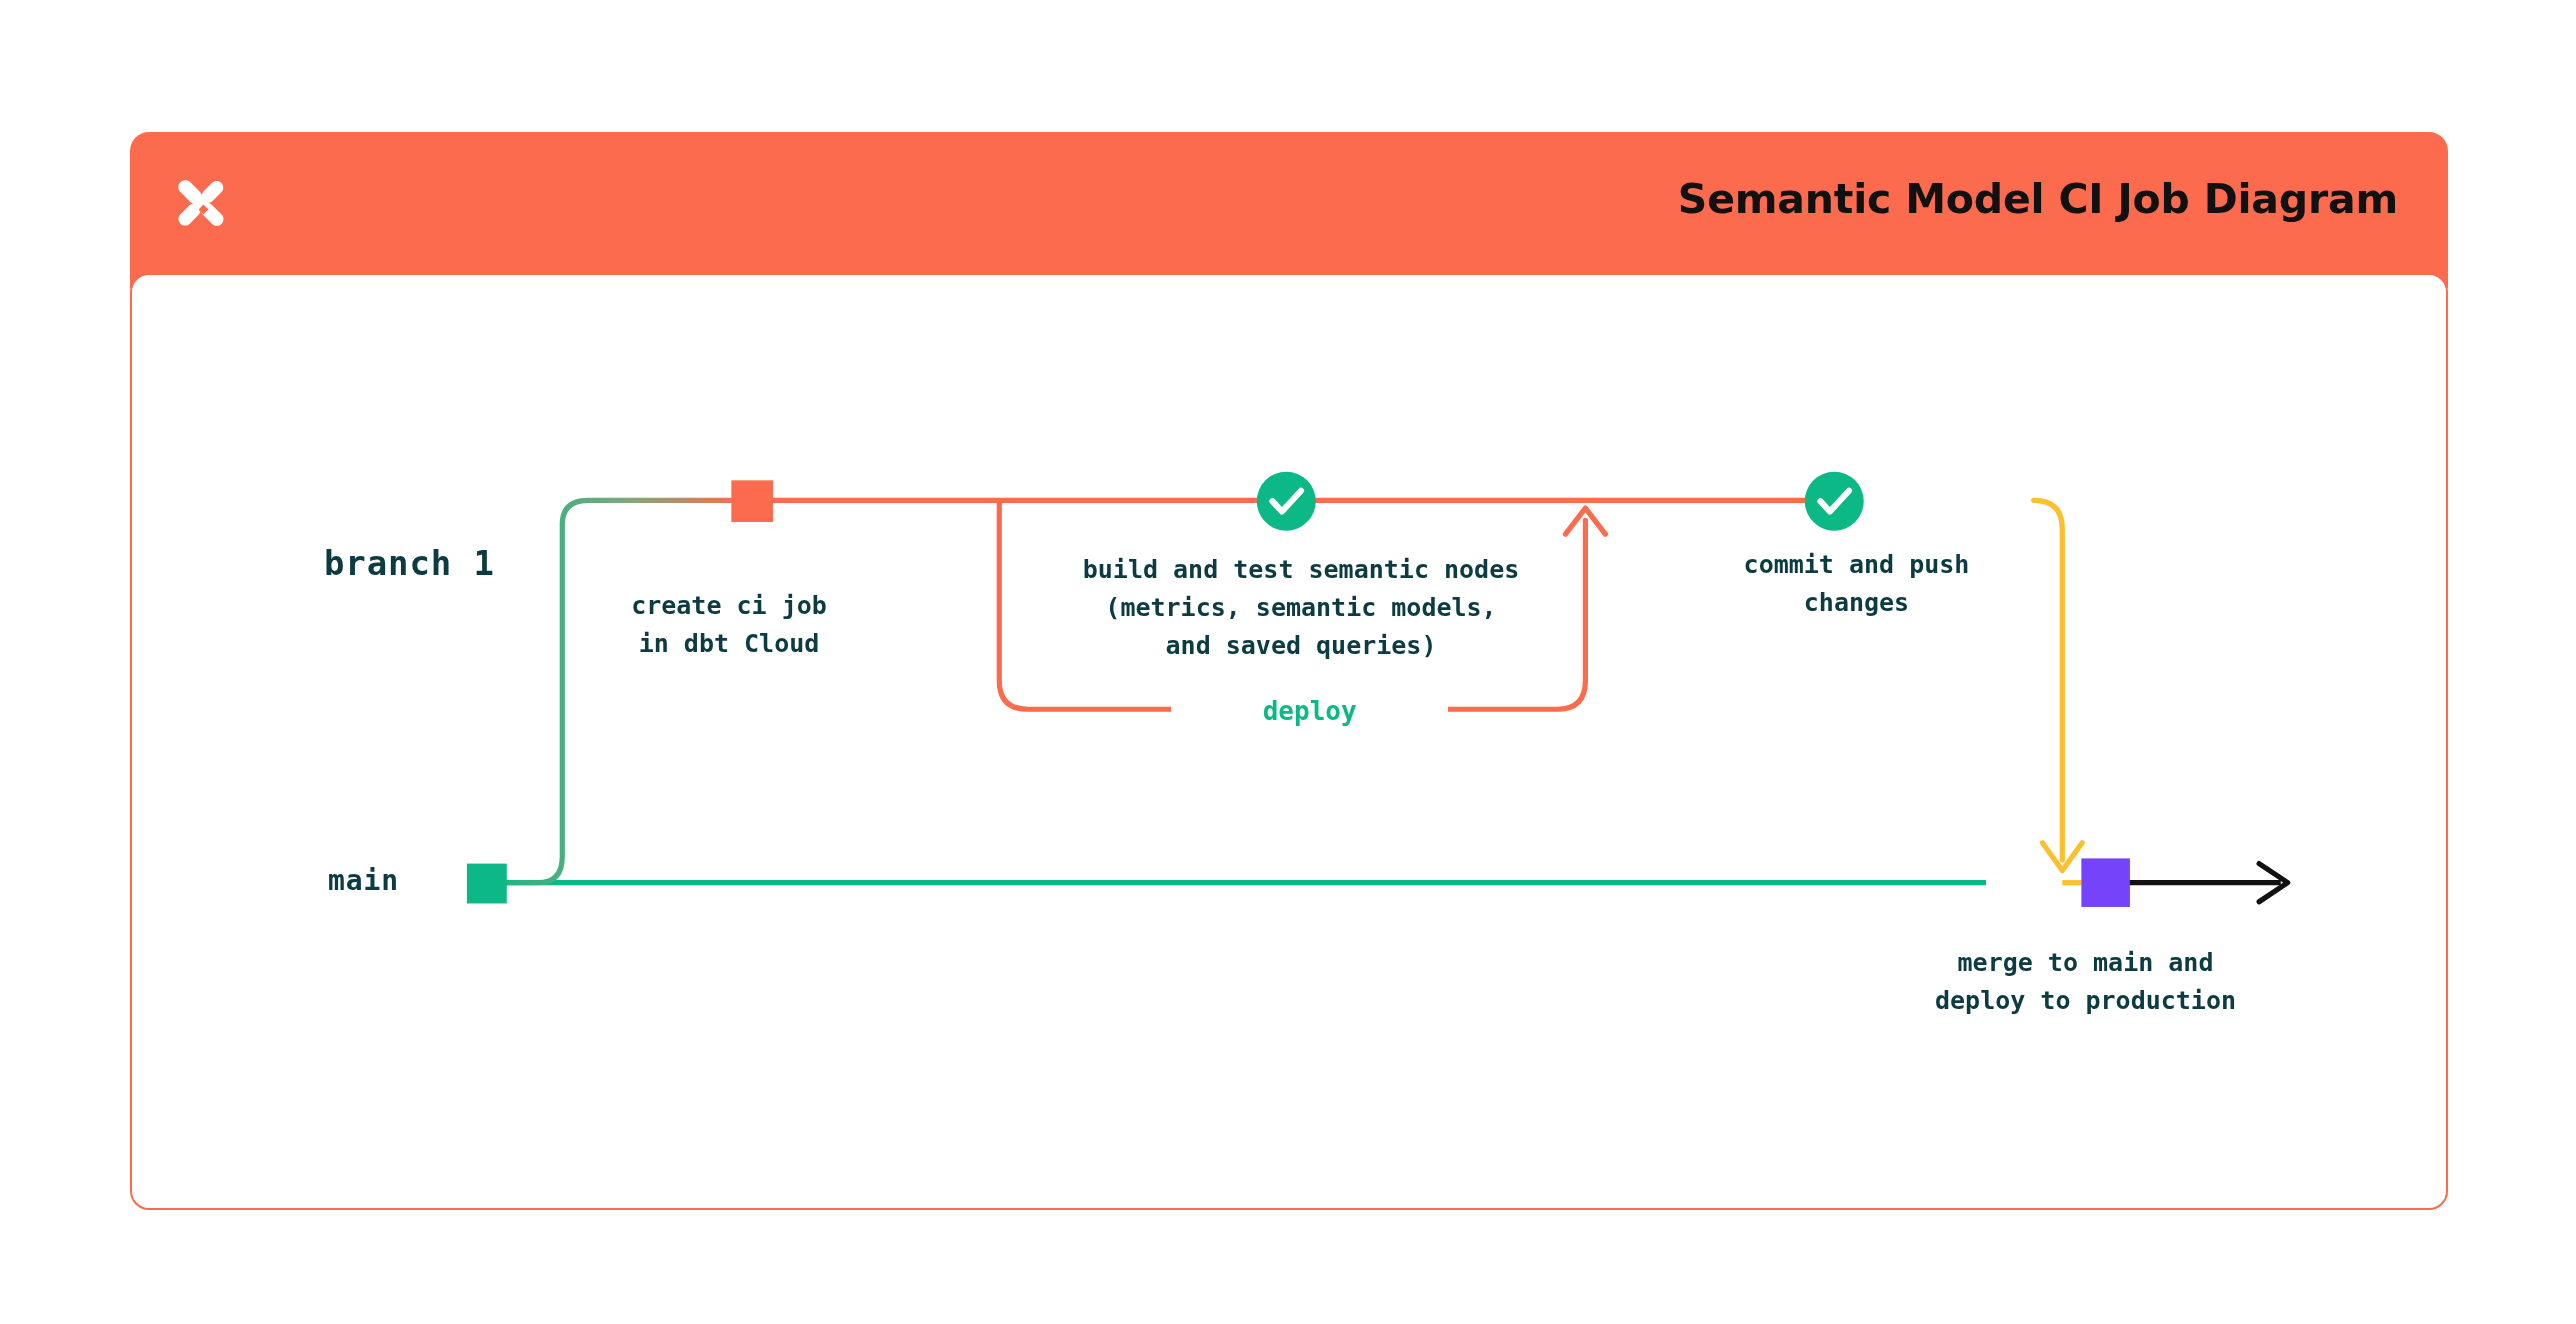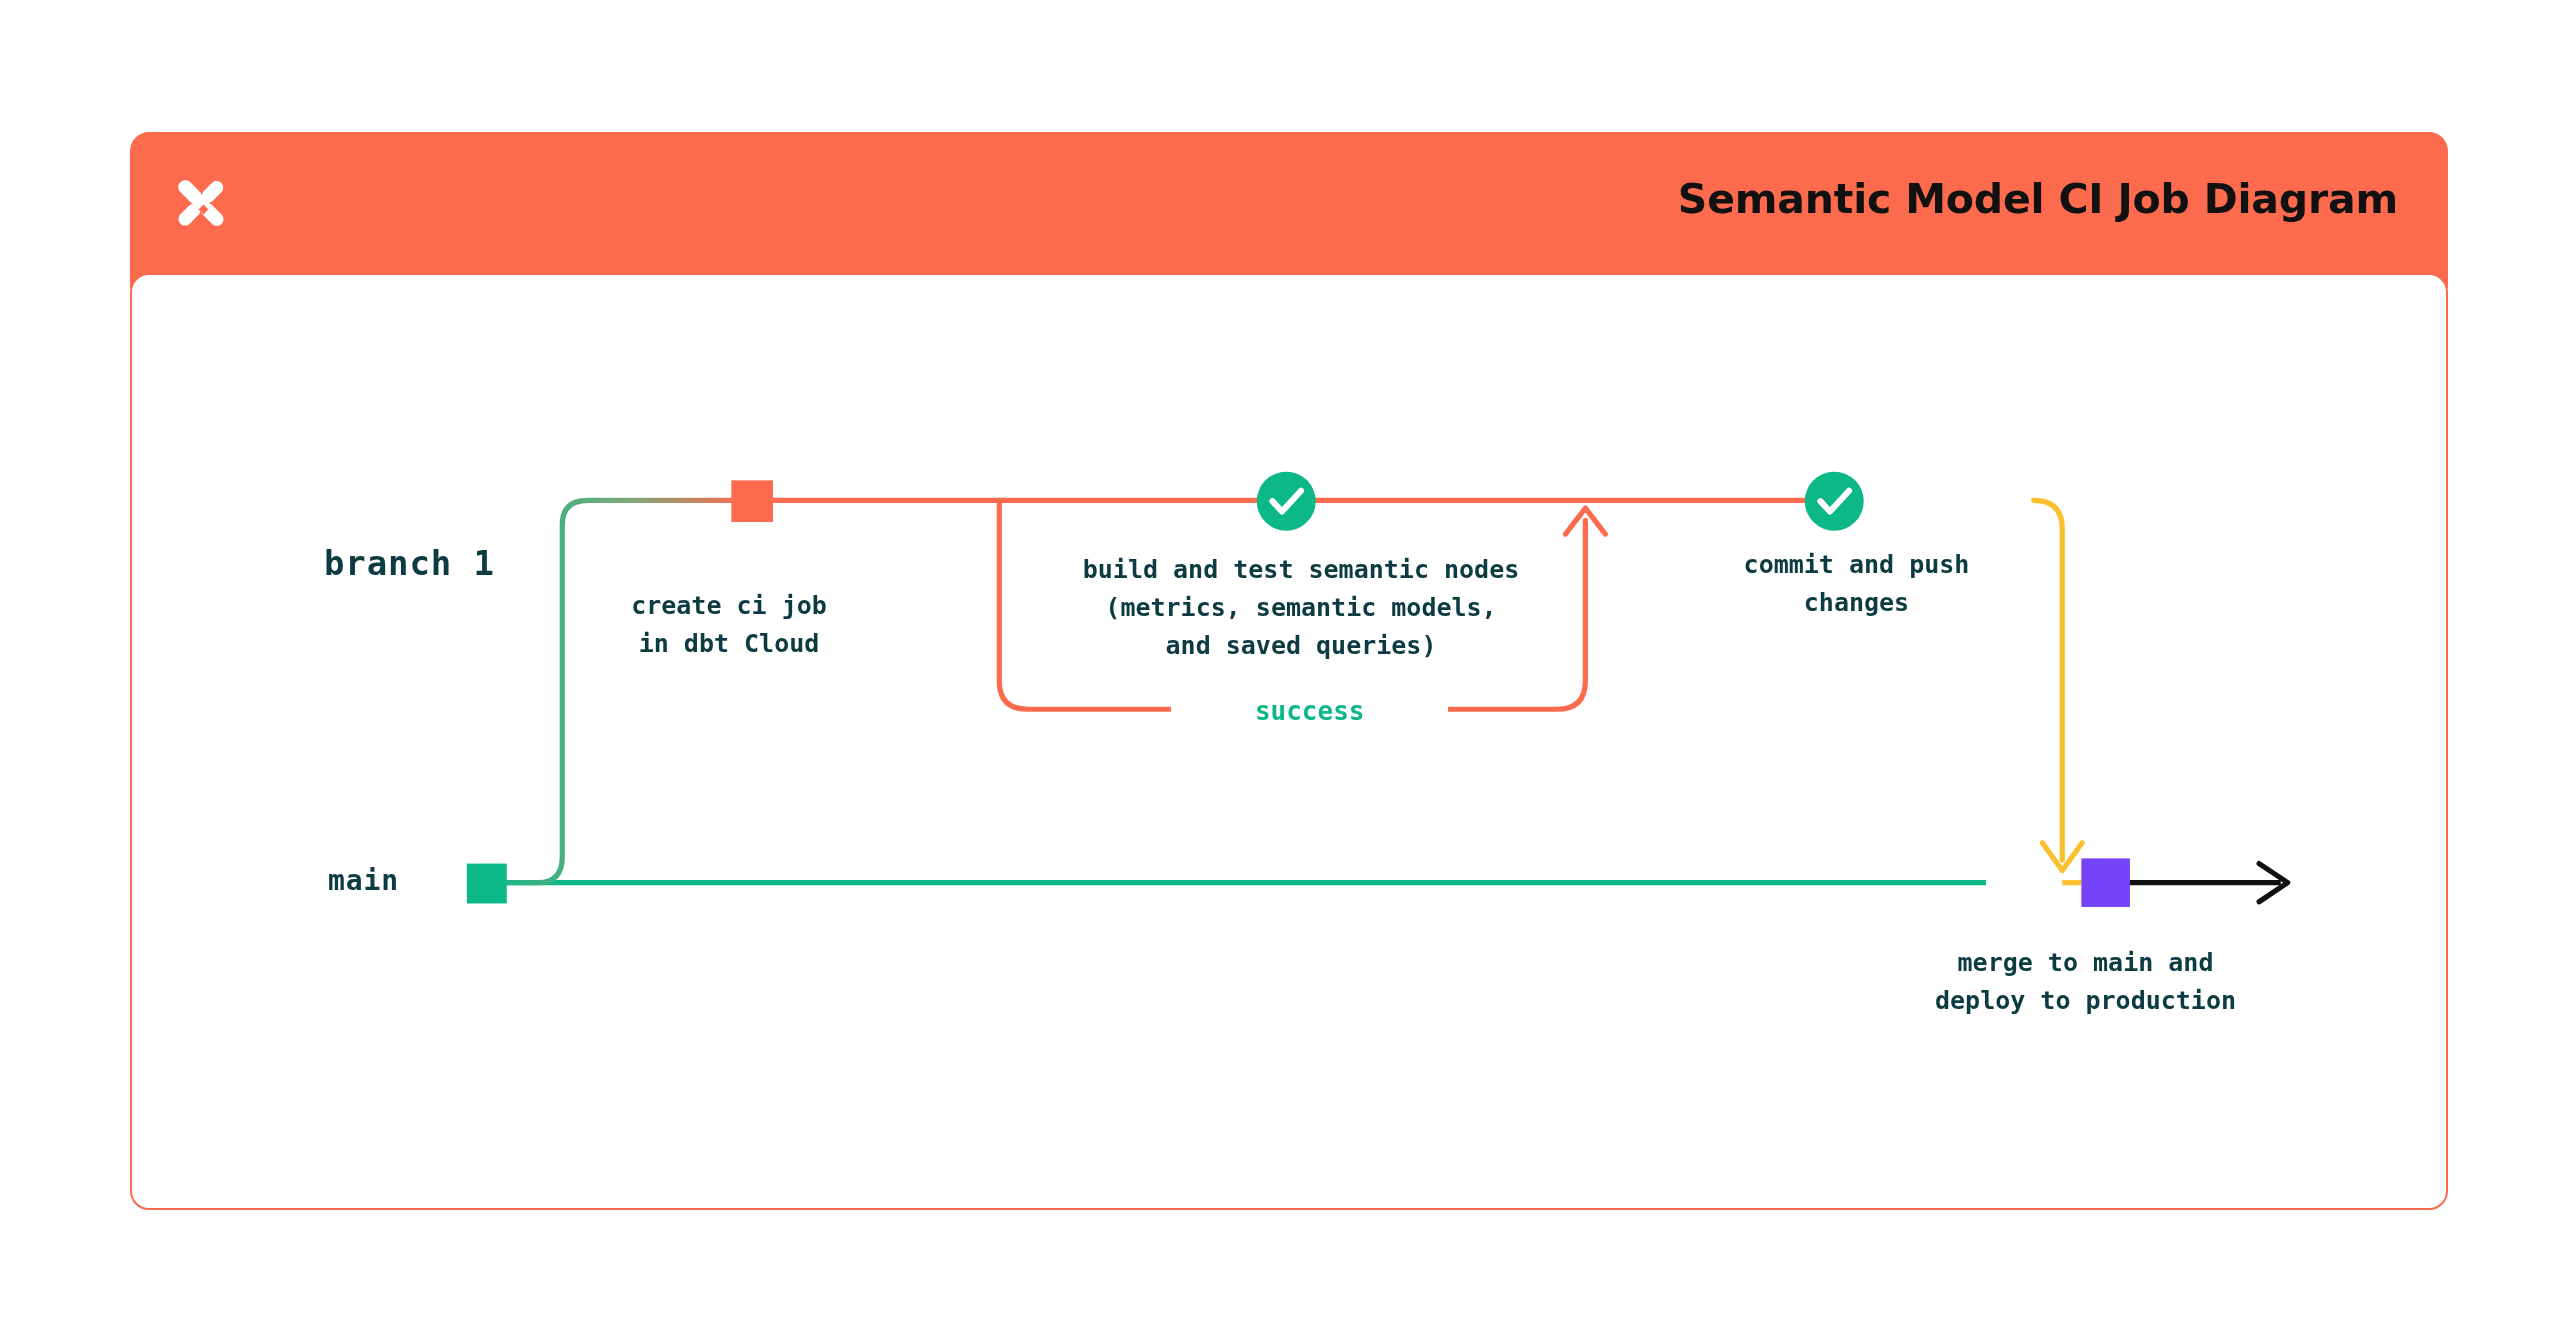"success" div.success-label { text: success -> deploy }
